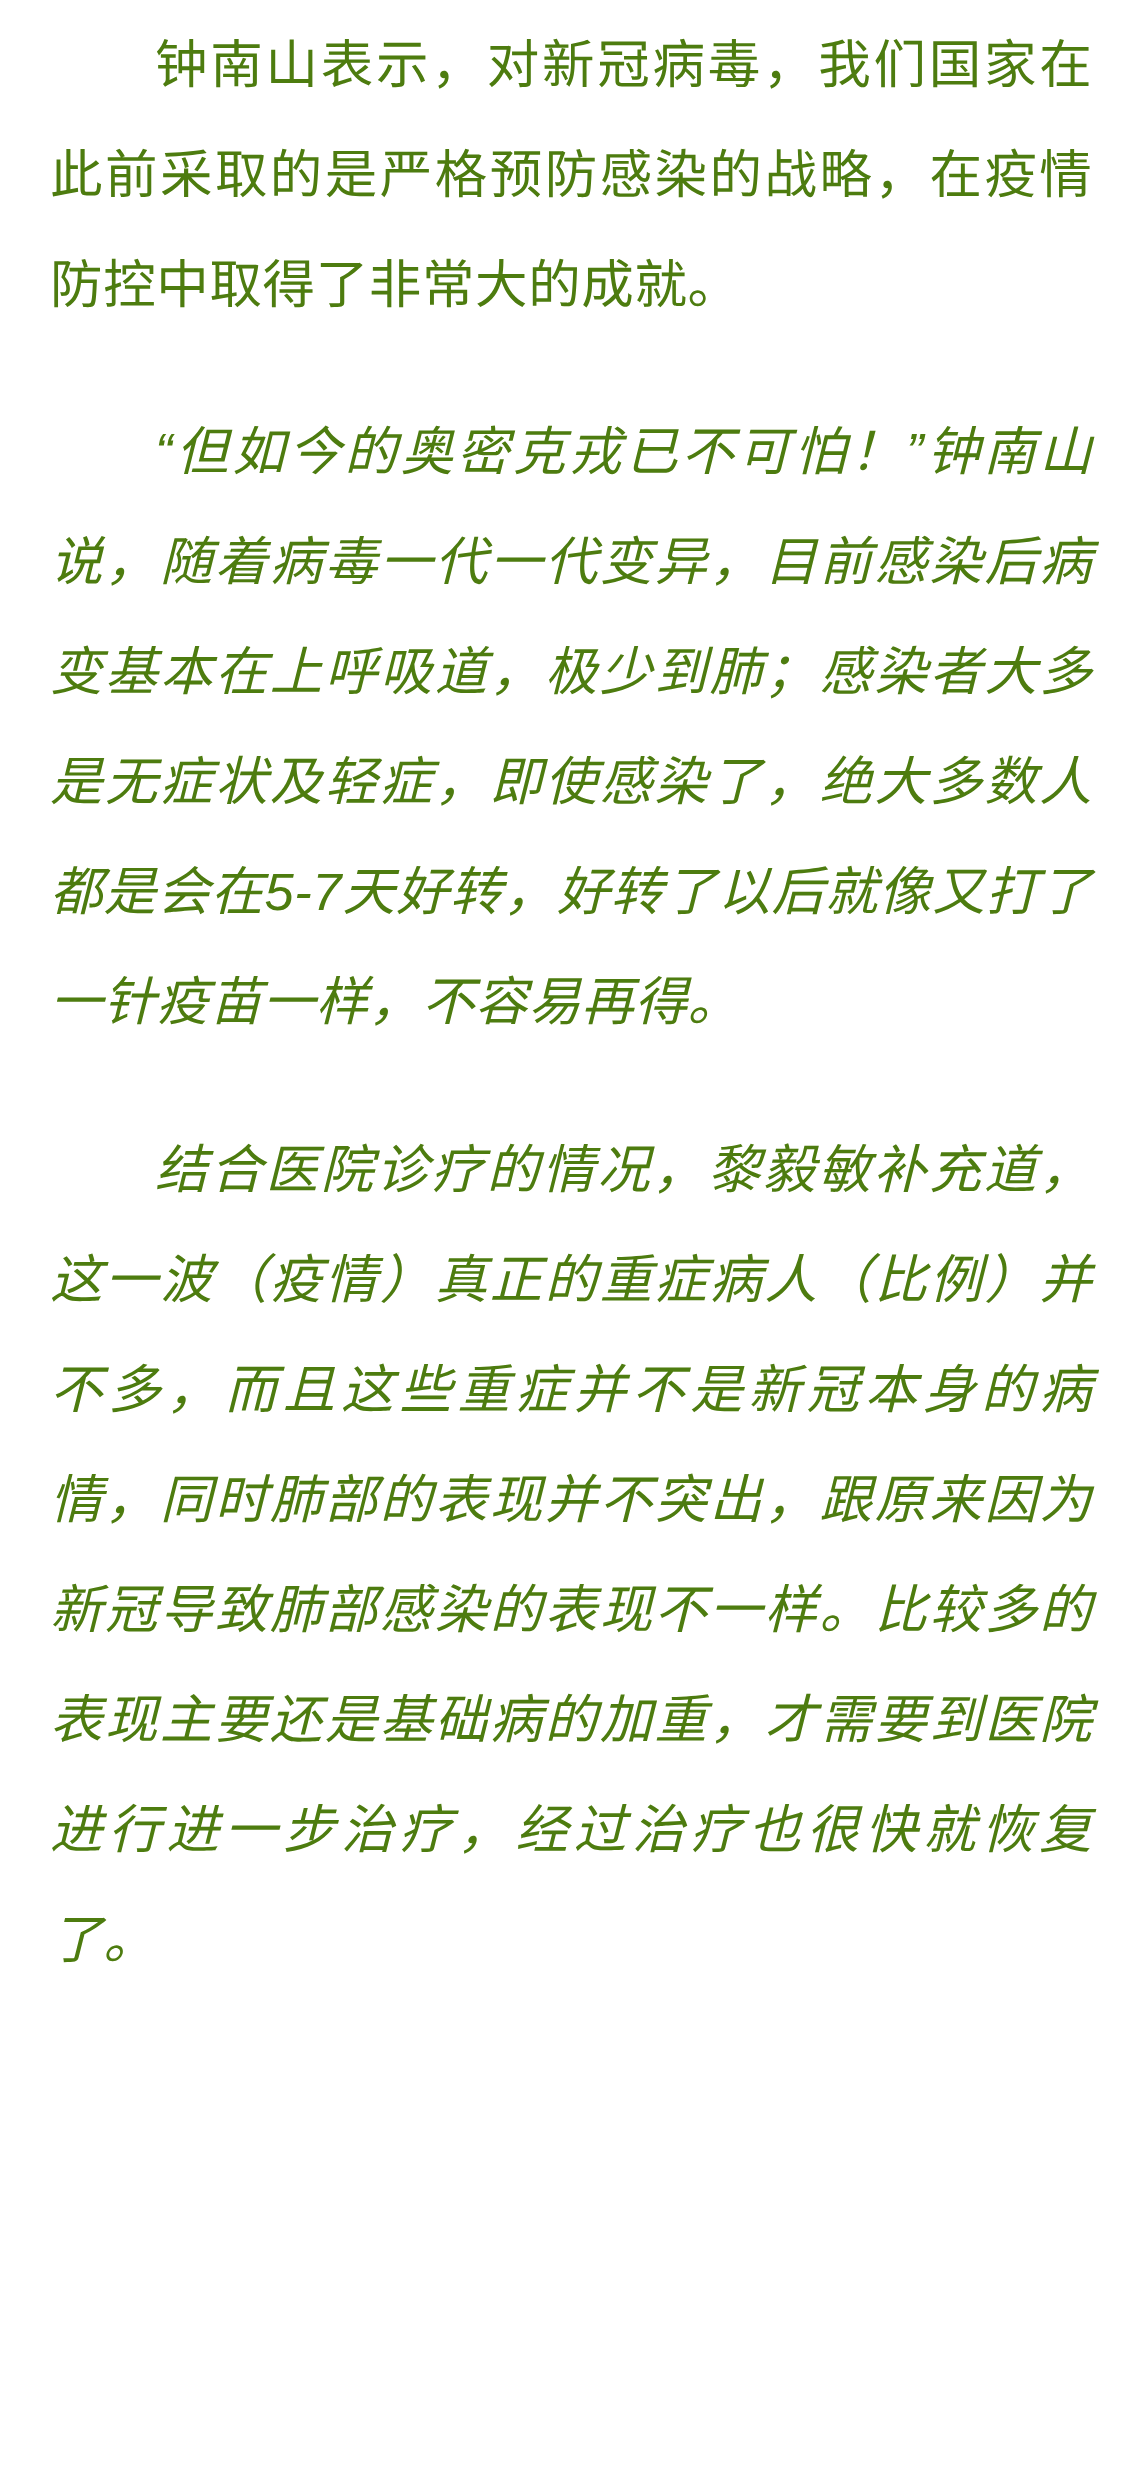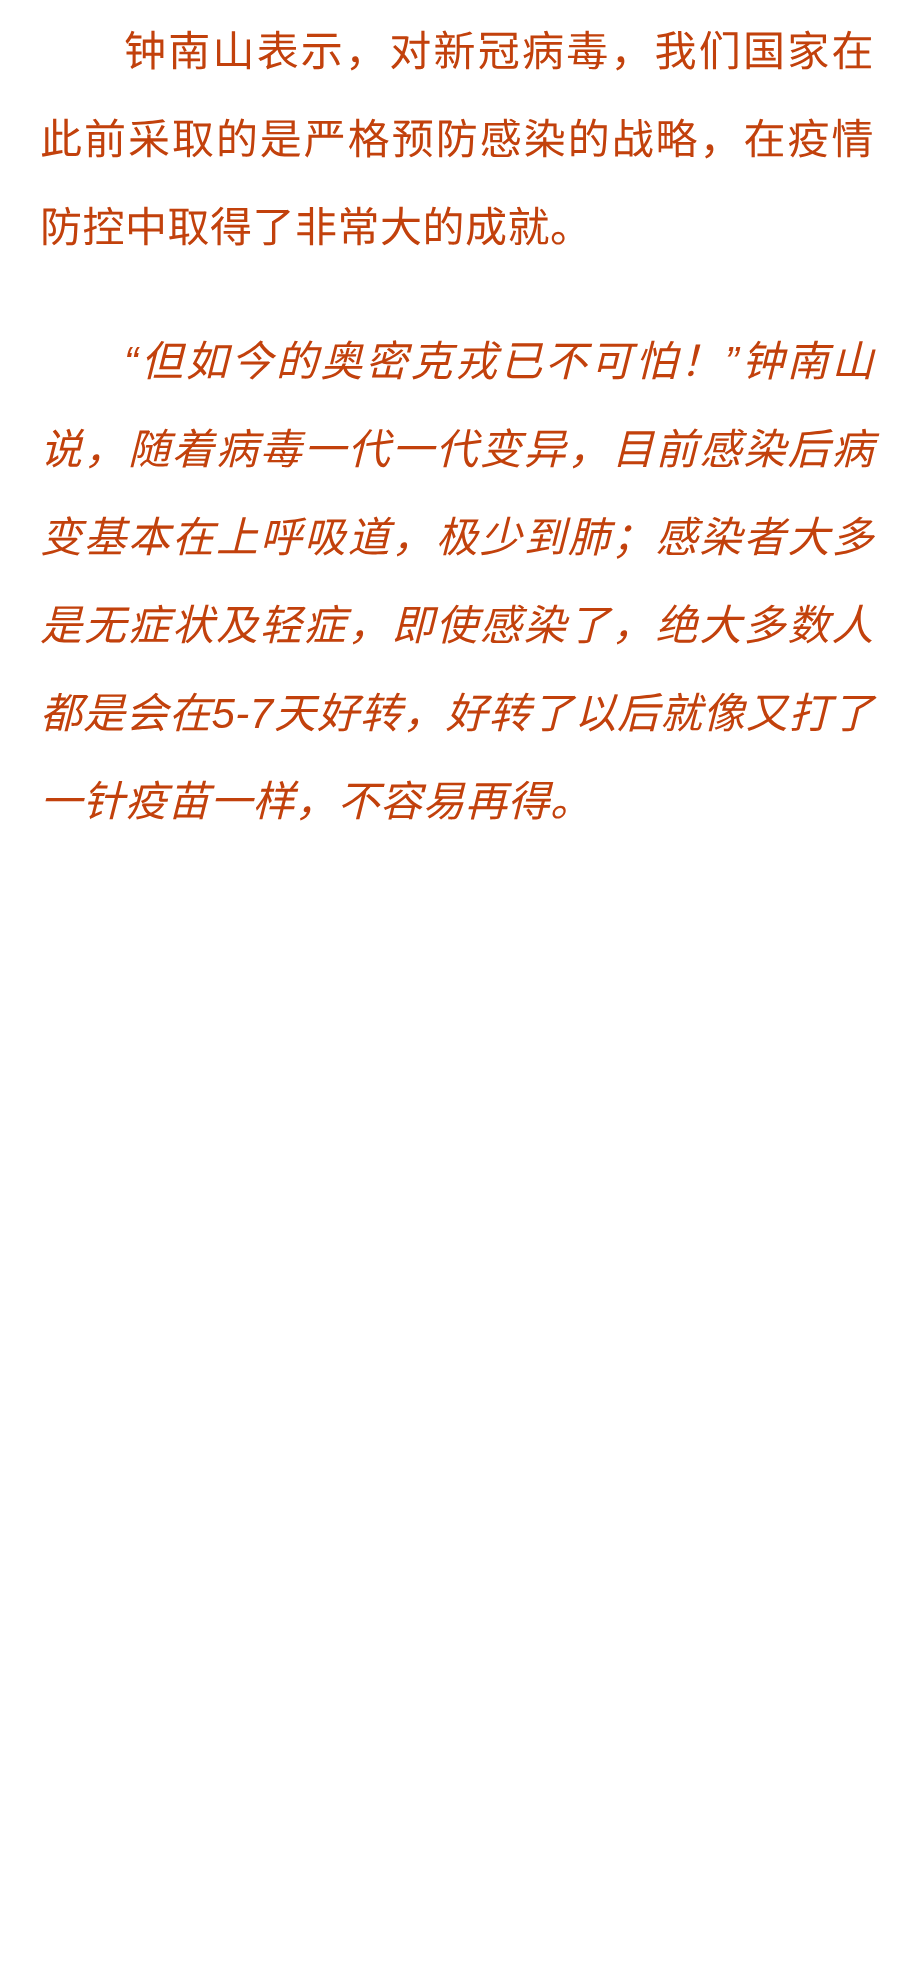"钟南山表示，对新冠病毒，我们国家在此前采取的是严格预防感染的战略，在疫情防控中取" .paragraph { color: #c2410c -> #4d7c0f }
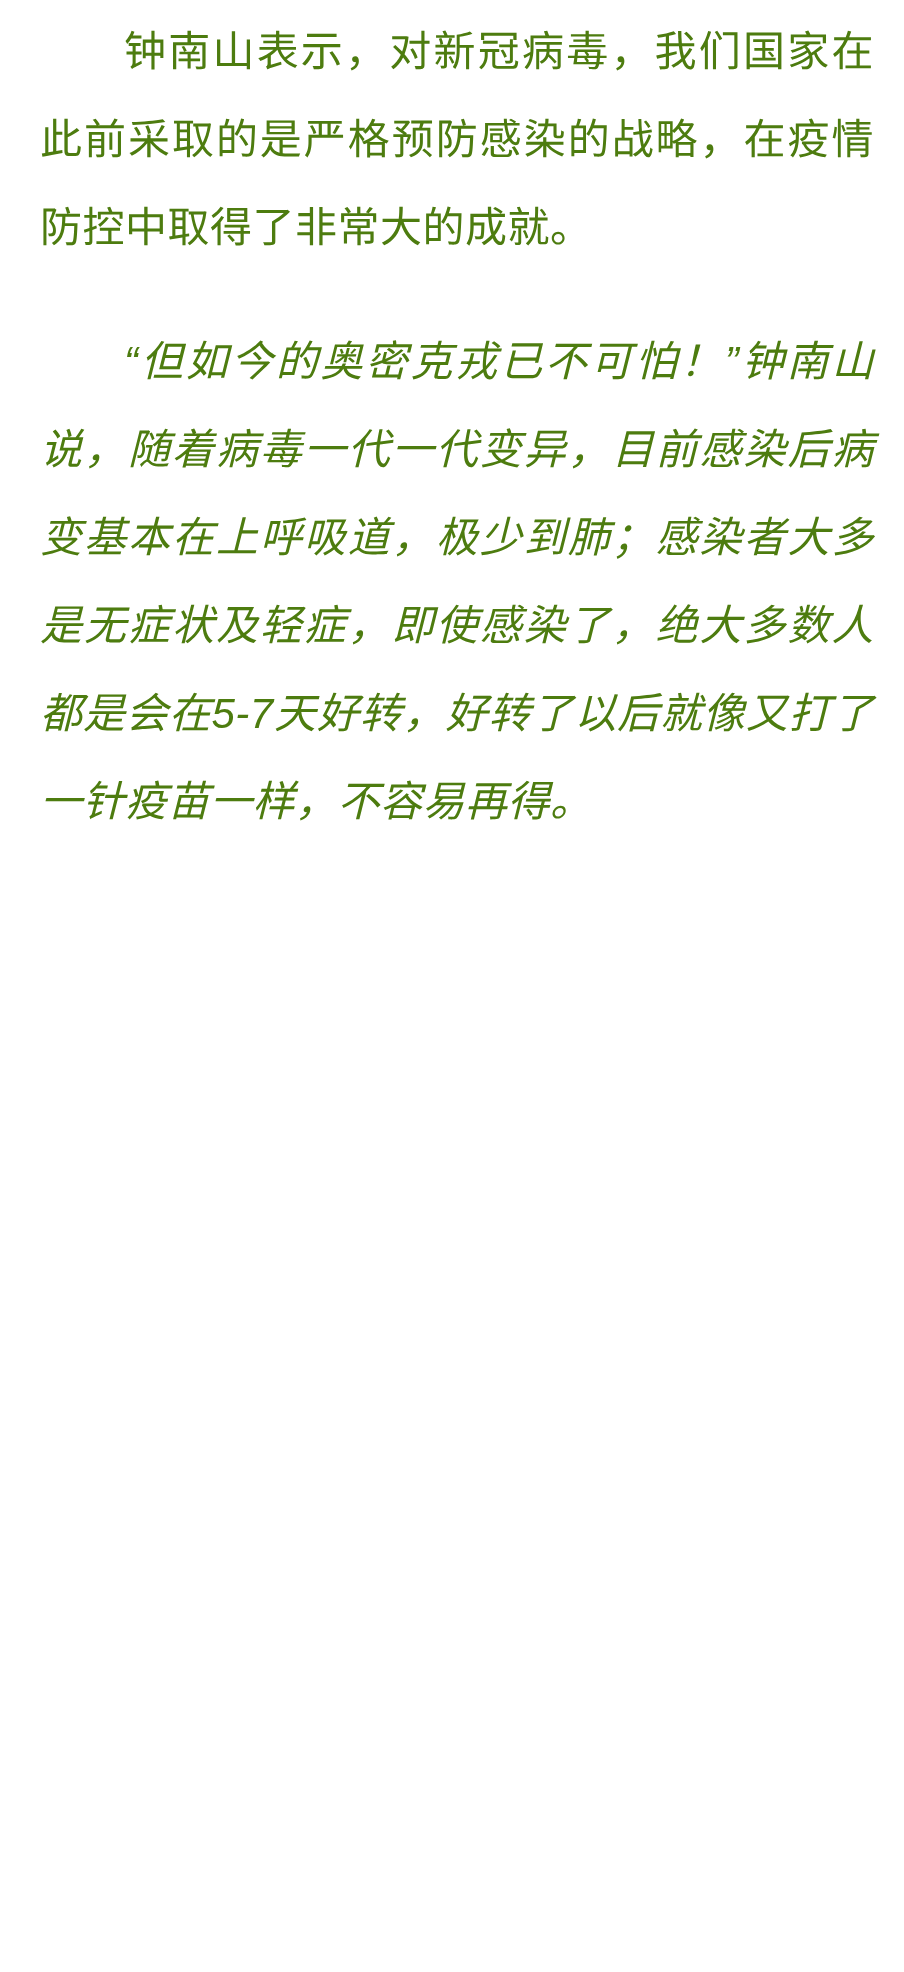"结合医院诊疗的情况，黎毅敏补充道，这一波（疫情）真正的重症病人（比例）并不多，而" p.paragraph { html: none -> <p>结合医院诊疗的情况，黎毅敏补充道，这一波（疫情）真正的重症病人（比例）并不多，而且这些重症并不是新冠本身的病情，同时肺部的表现并不突出，跟原来因为新冠导致肺部感染的表现不一样。比较多的表现主要还是基础病的加重，才需要到医院进行进一步治疗，经过治疗也很快就恢复了。</p> }
